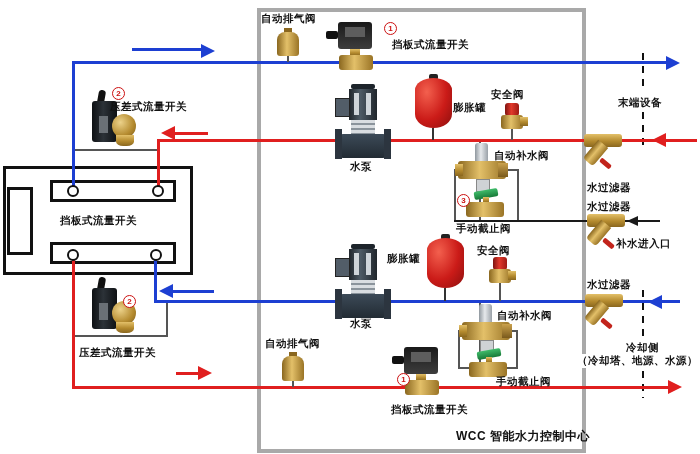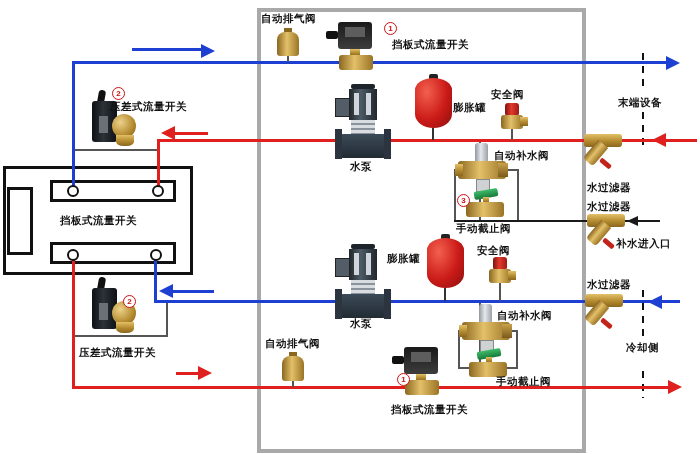"（冷却塔、地源、水源）" div.abs { html: none -> <div>（冷却塔、地源、水源）</div> }
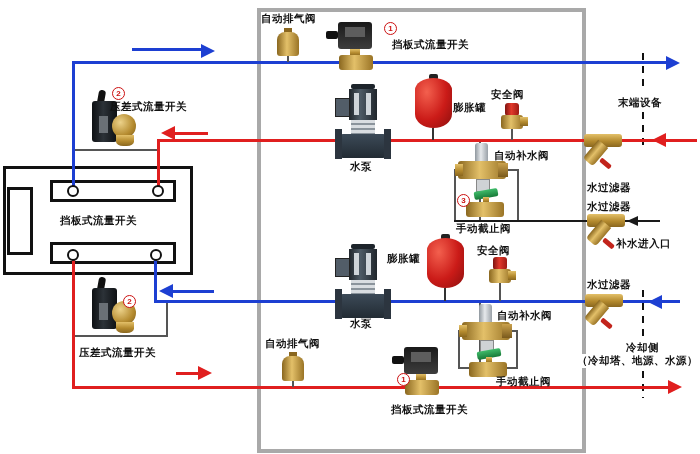"WCC 智能水力控制中心" div.abs { html: none -> <div>WCC 智能水力控制中心</div> }
